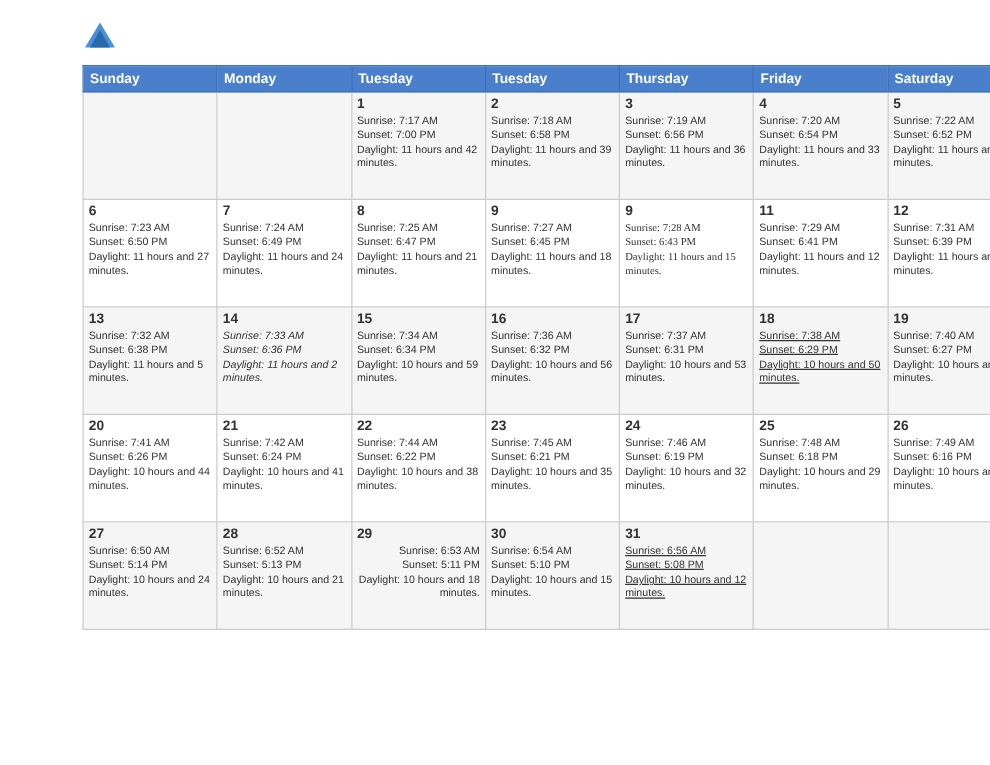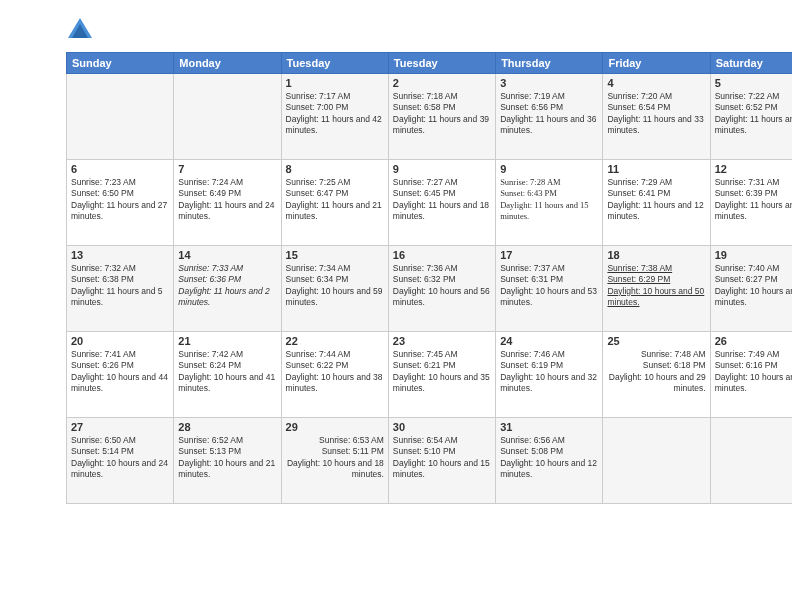"Sunrise: 7:48 AM" div.day-info { text-align: right -> none }
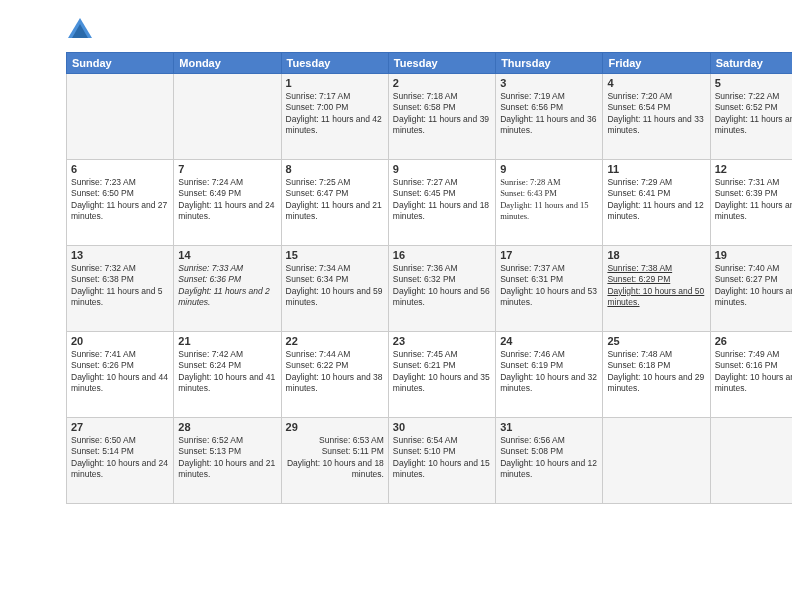"Sunrise: 6:56 AM" div.day-info { text-decoration: none -> underline }
